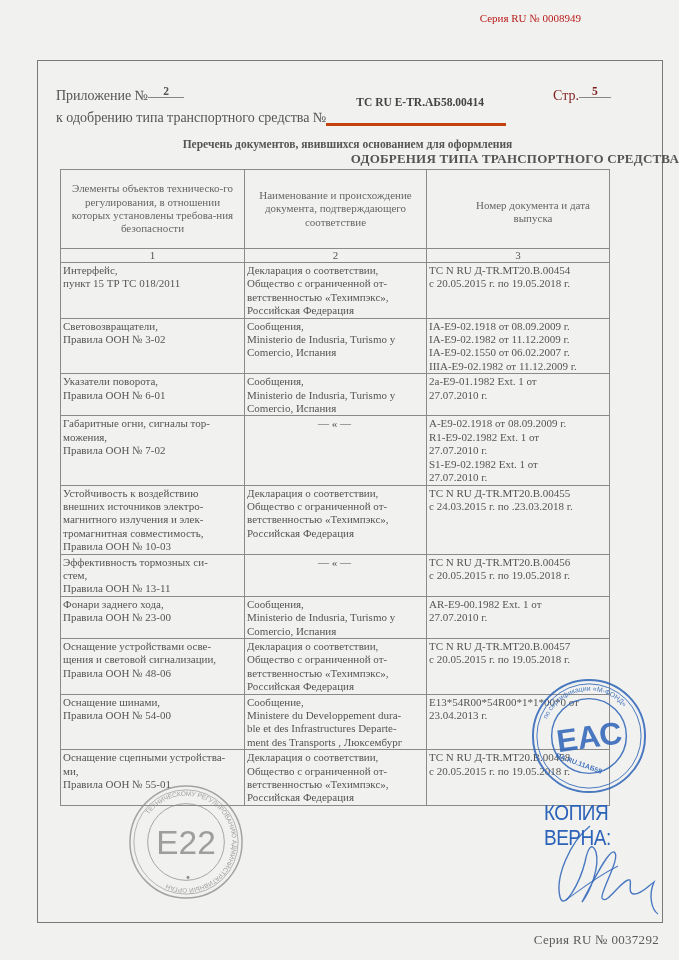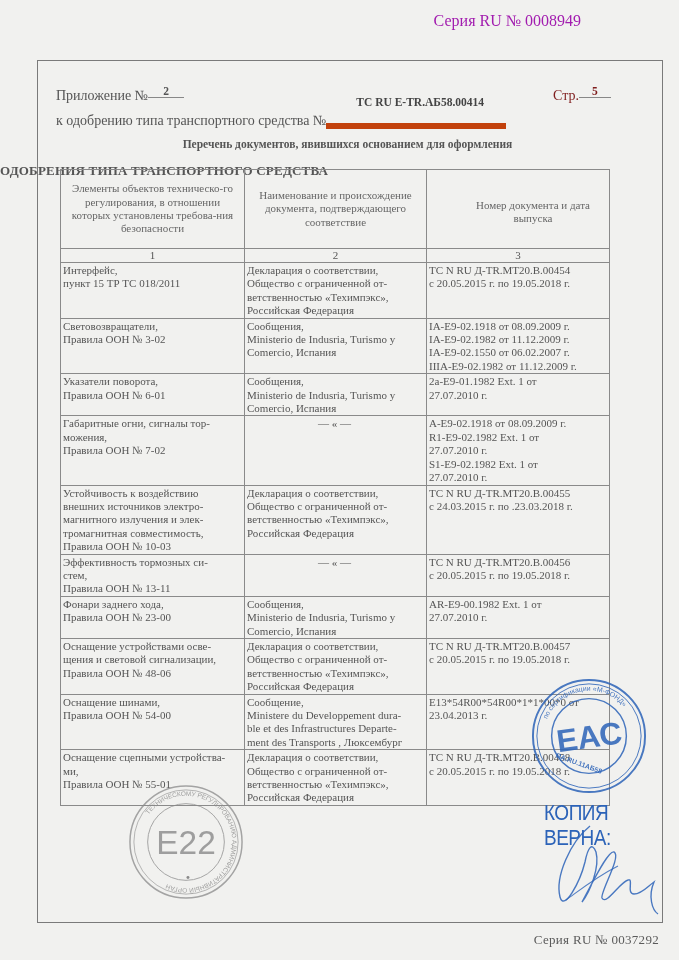"Серия RU № 0008949" .serial-top { color: #a21caf -> #b91c1c; font-size: 16px -> 11px }
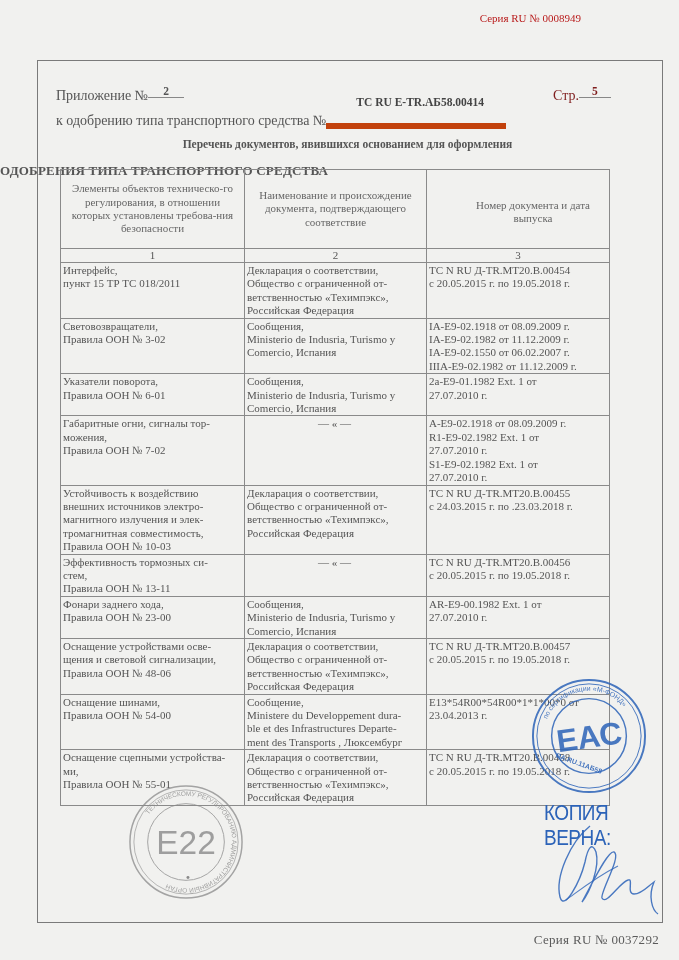"ТС RU E-TR.АБ58.00414" .approval .fill { border-bottom: 6px solid #c2410c -> 3px solid #c2410c }
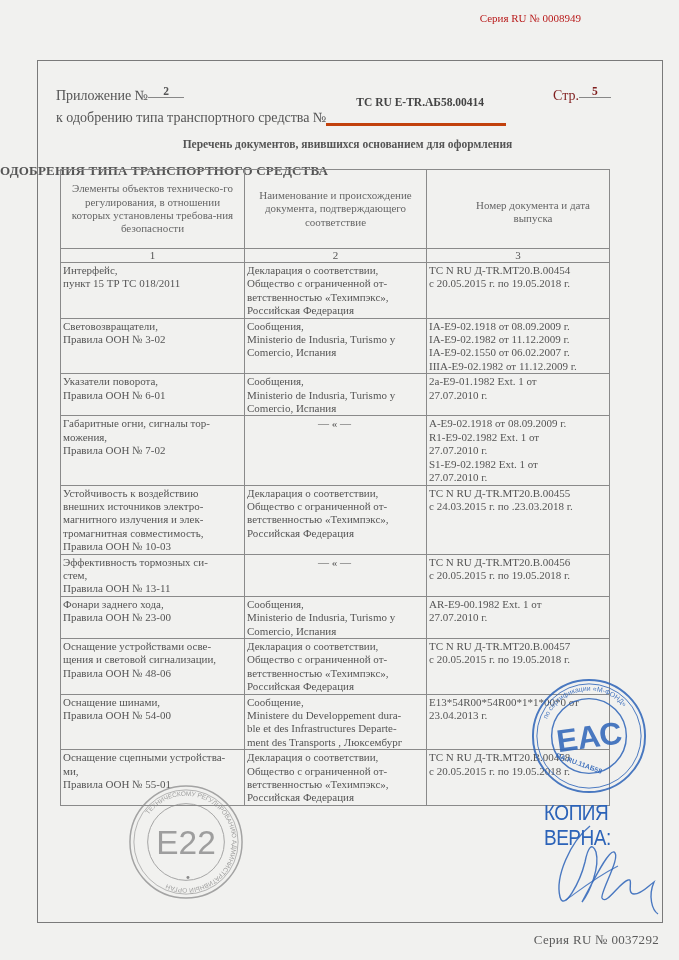"ОДОБРЕНИЯ ТИПА ТРАНСПОРТНОГО СРЕДСТВА" .doc-title-2 { text-align: left -> right; top: 163px -> 151px }
